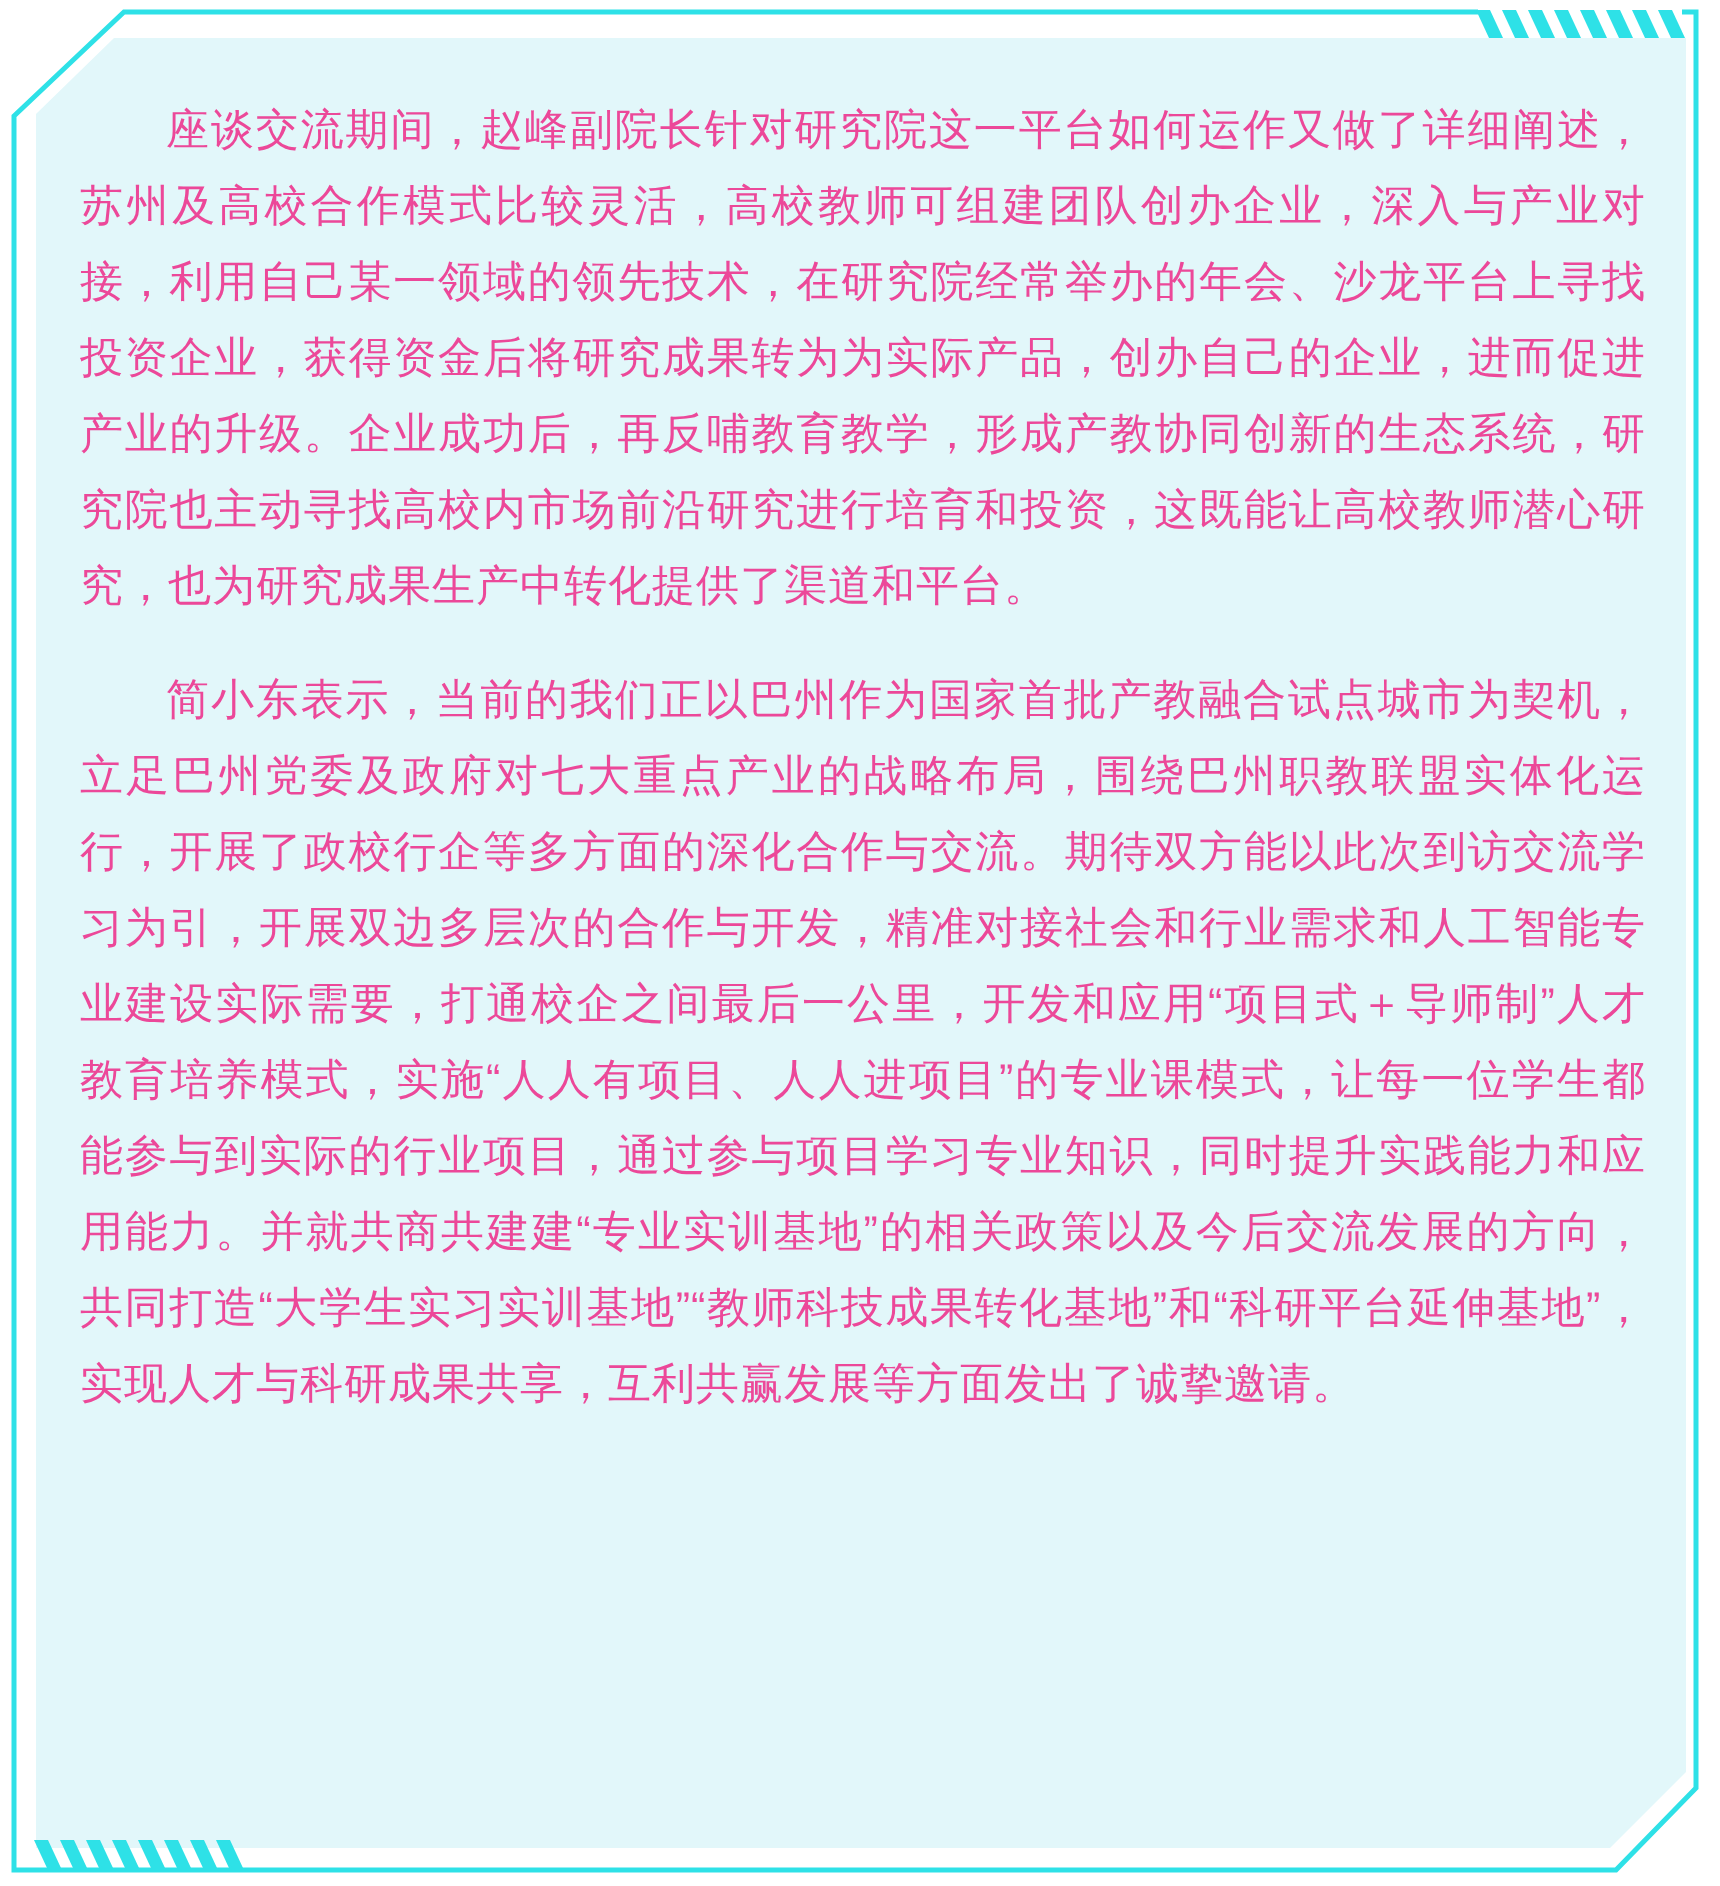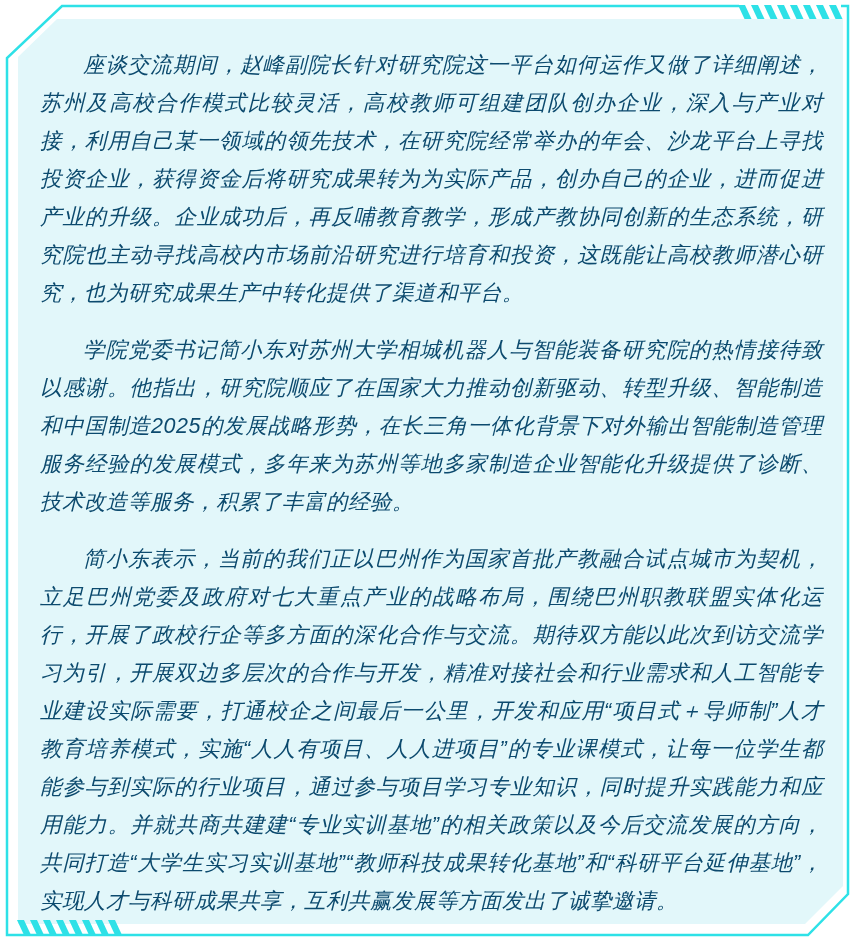"座谈交流期间，赵峰副院长针对研究院这一平台如何运作又做了详细阐述，苏州及高校合作" div.article { color: #0c4a6e -> #ec4899; font-style: italic -> none }
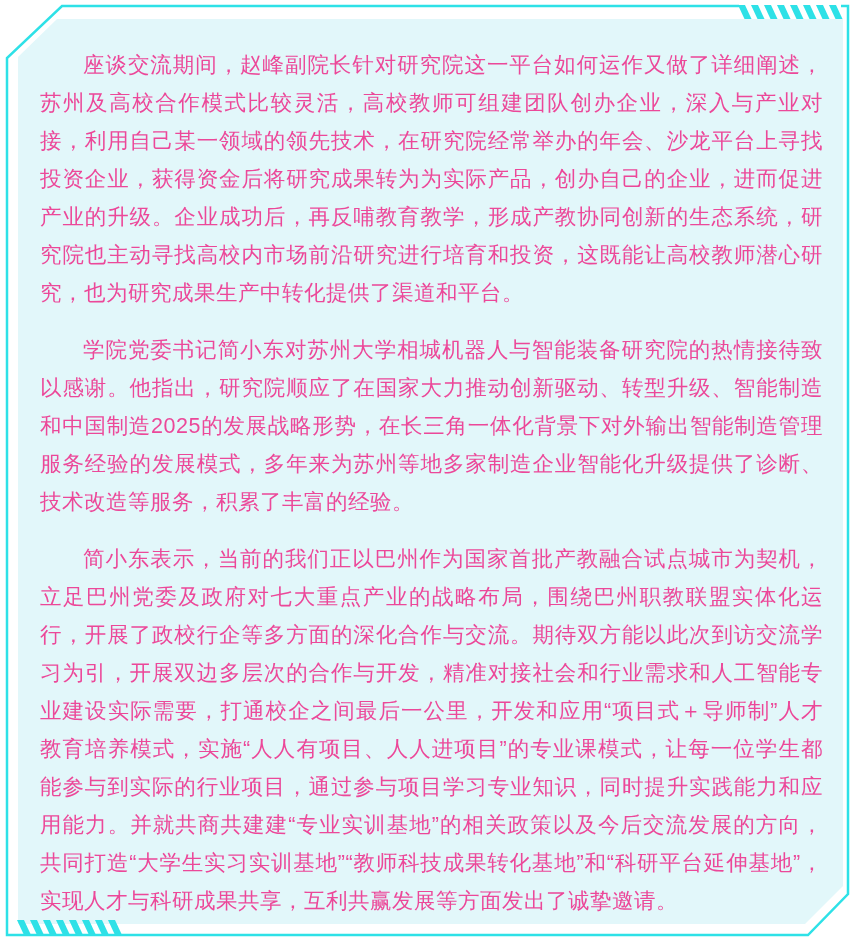"学院党委书记简小东对苏州大学相城机器人与智能装备研究院的热情接待致以感谢。他指出" p { html: <p>学院党委书记简小东对苏州大学相城机器人与智能装备研究院的热情接待致以感谢。他指出，研究院顺应了在国家大力推动创新驱动、转型升级、智能制造和中国制造2025的发展战略形势，在长三角一体化背景下对外输出智能制造管理服务经验的发展模式，多年来为苏州等地多家制造企业智能化升级提供了诊断、技术改造等服务，积累了丰富的经验。</p> -> none }
